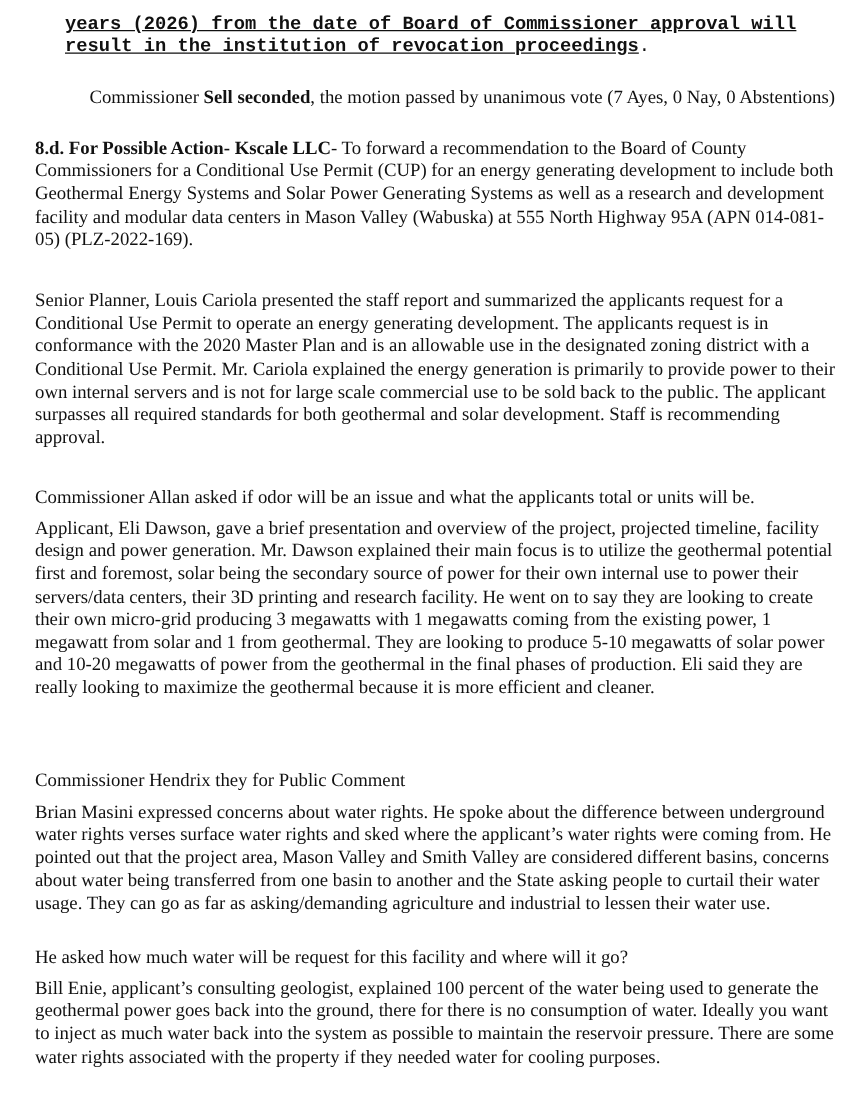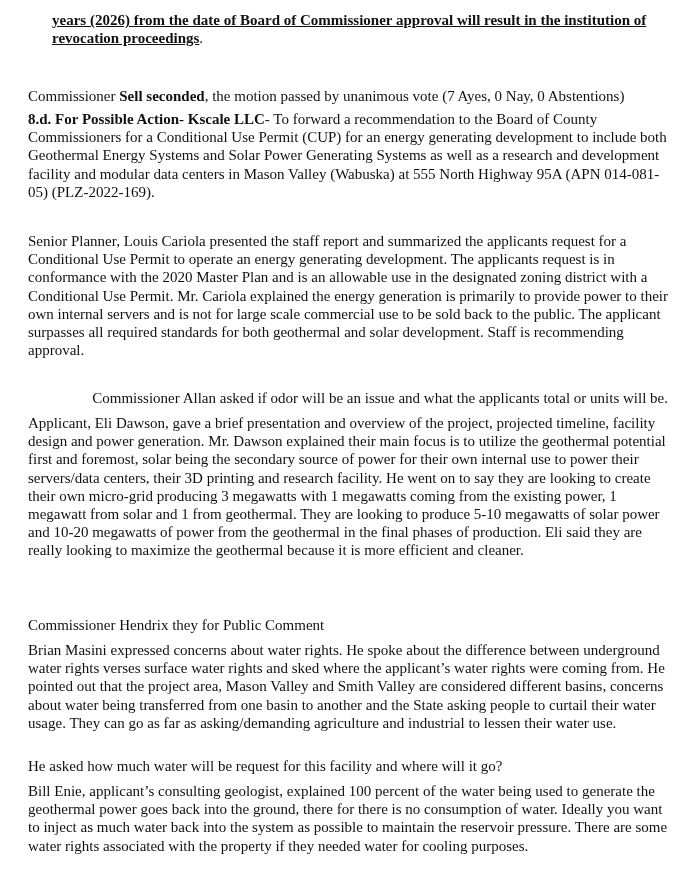"years (2026) from the date" .indent { font-family: none -> Liberation Mono, monospace }
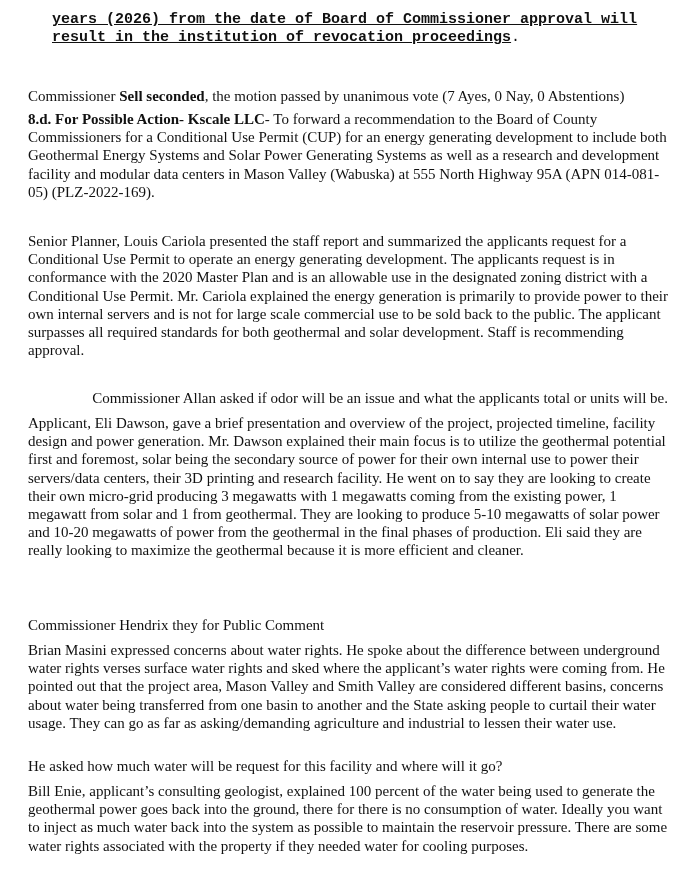"Commissioner Sell seconded, the motion" p.p { text-align: none -> right; top: 87px -> 69px }
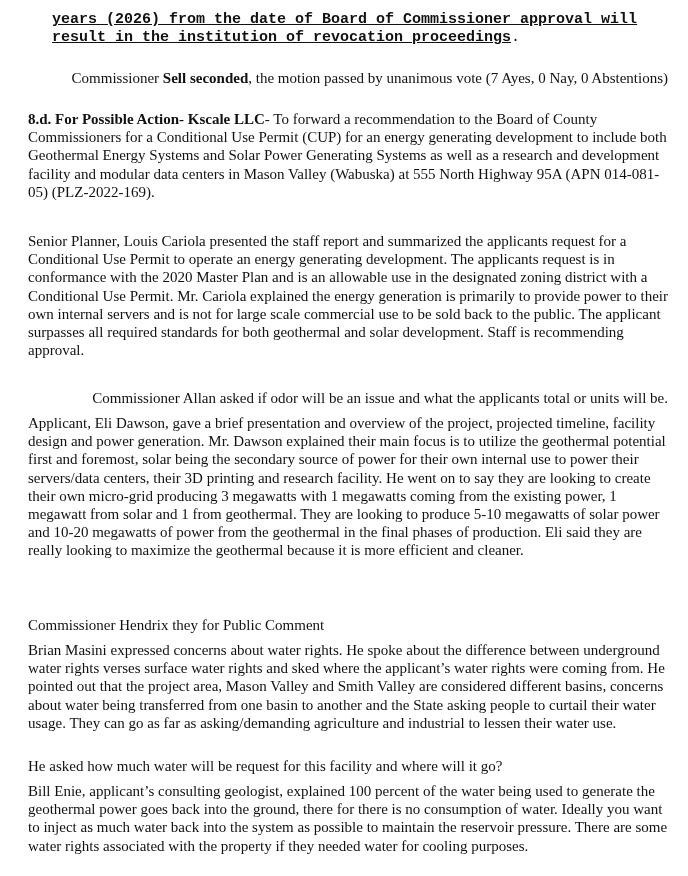"Commissioner Allan asked if odor" p.p { text-align: right -> none }
